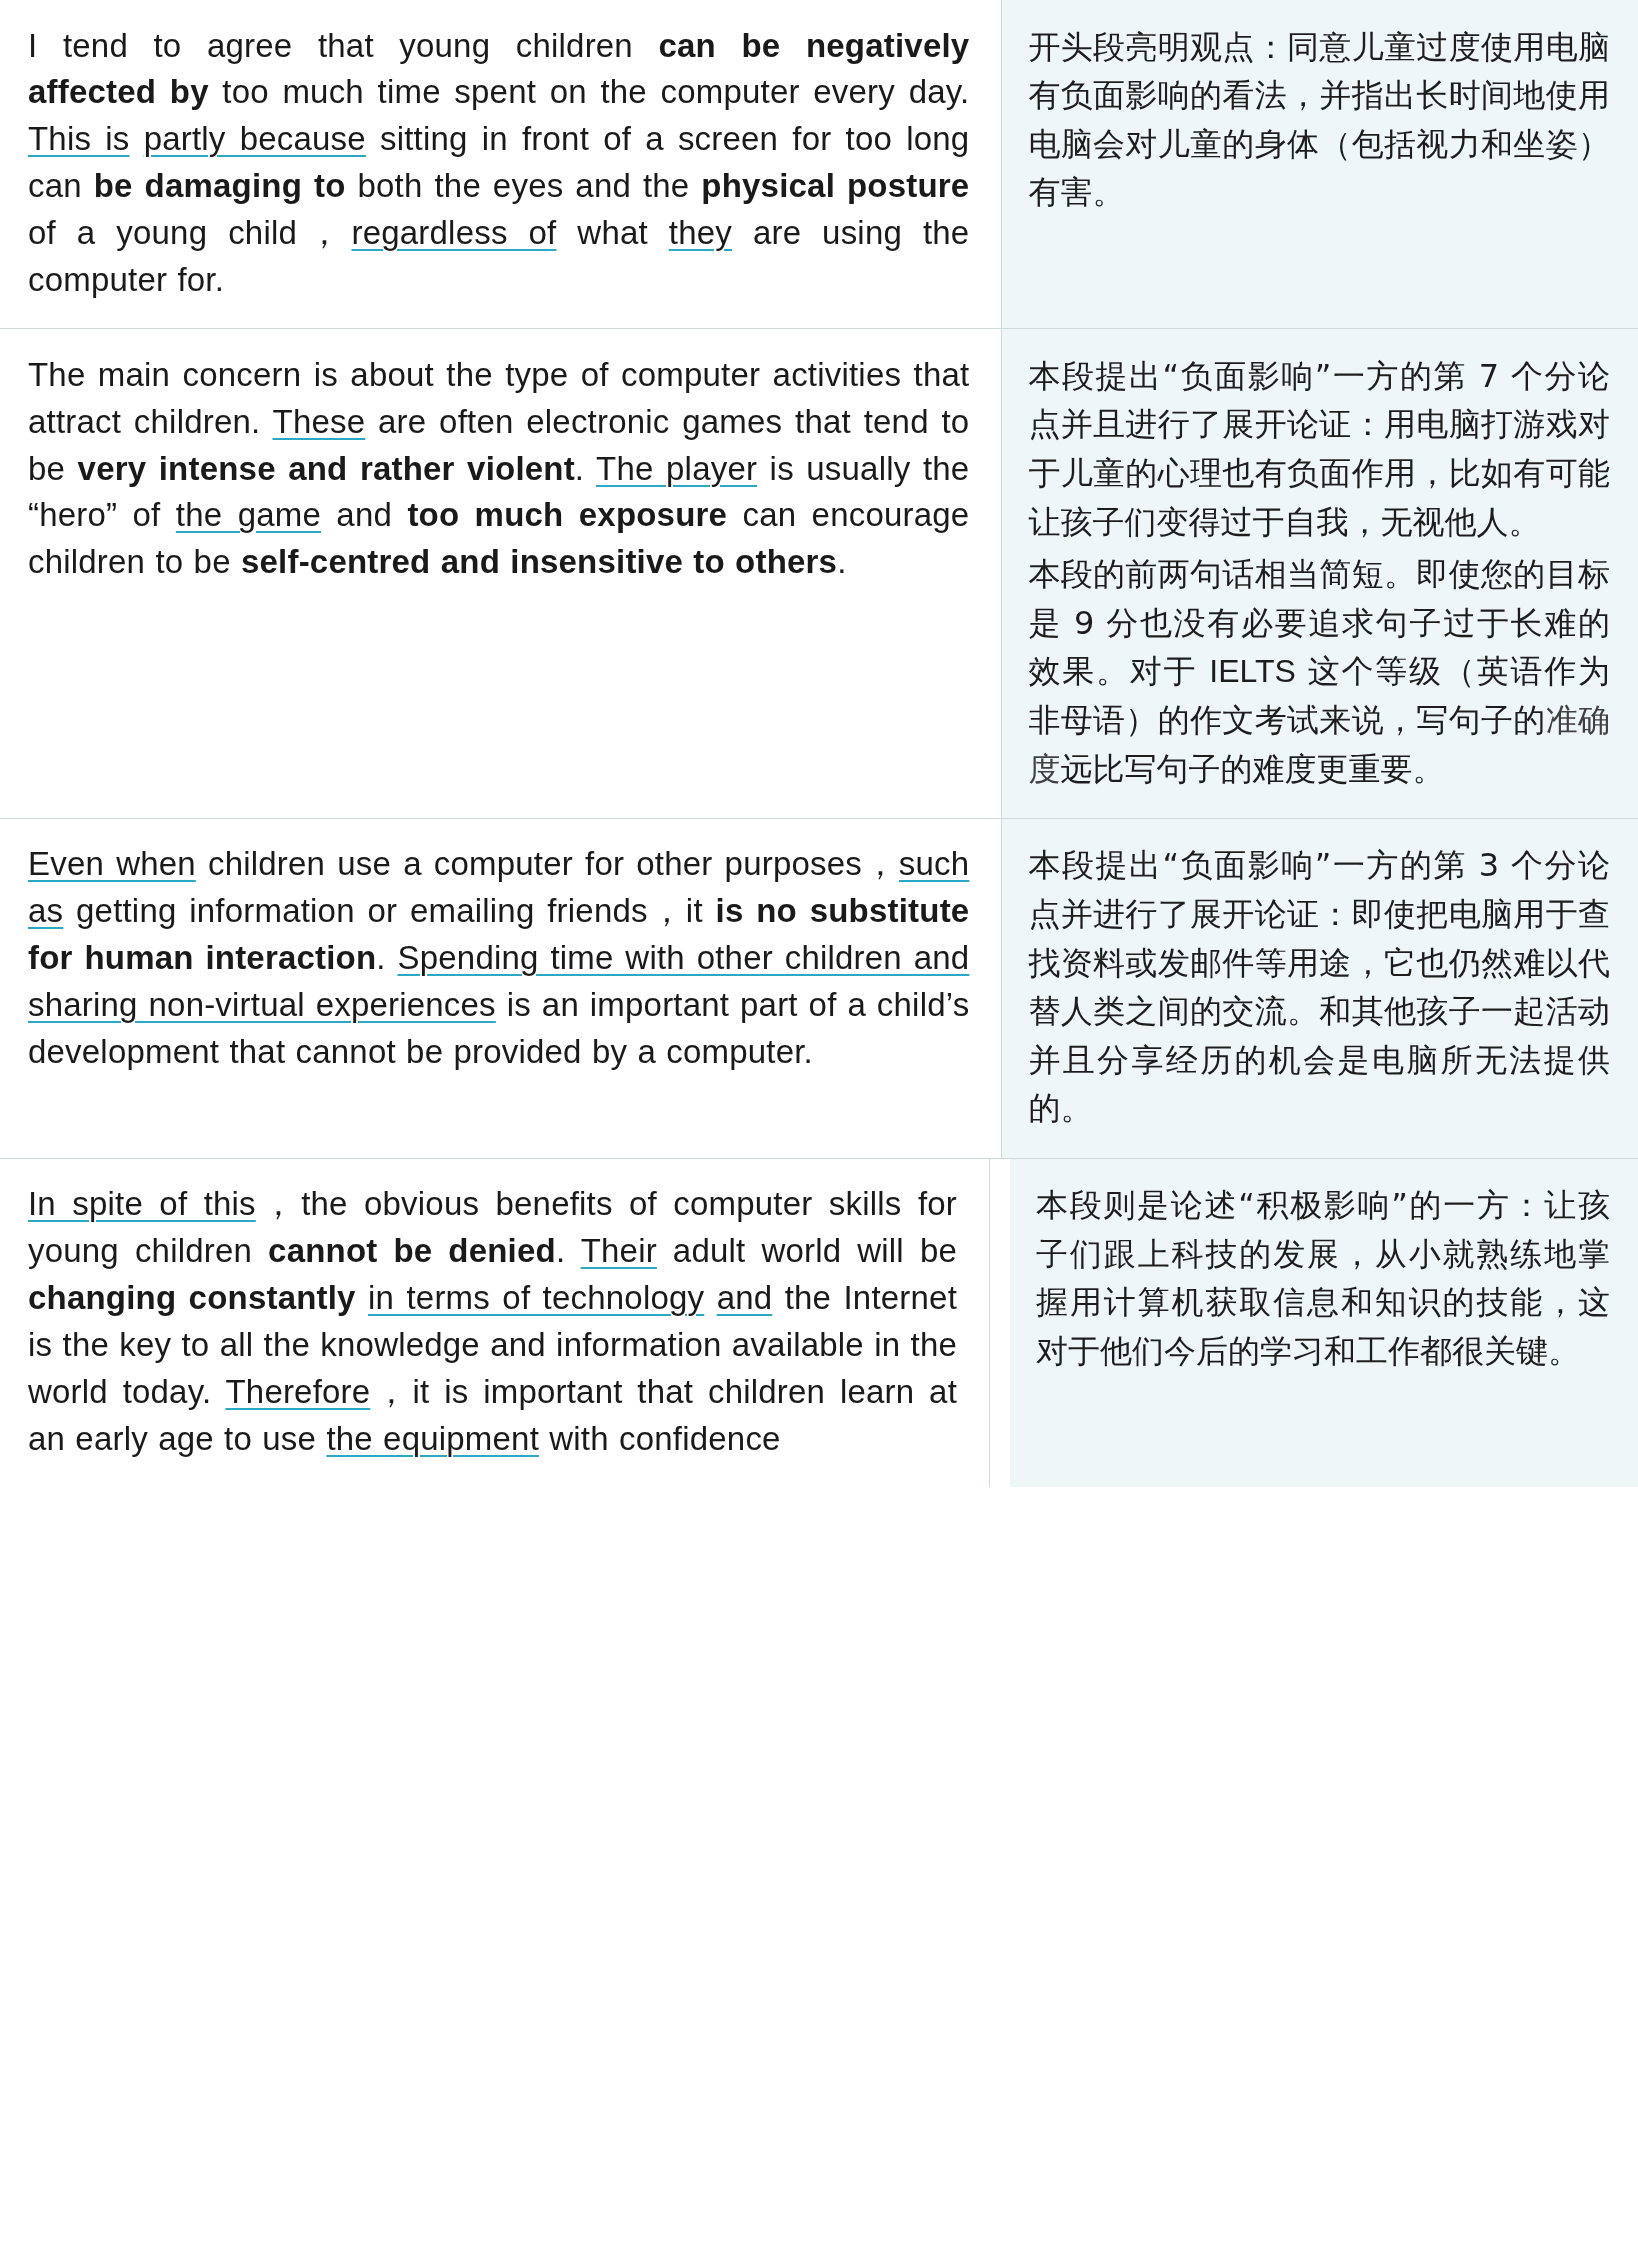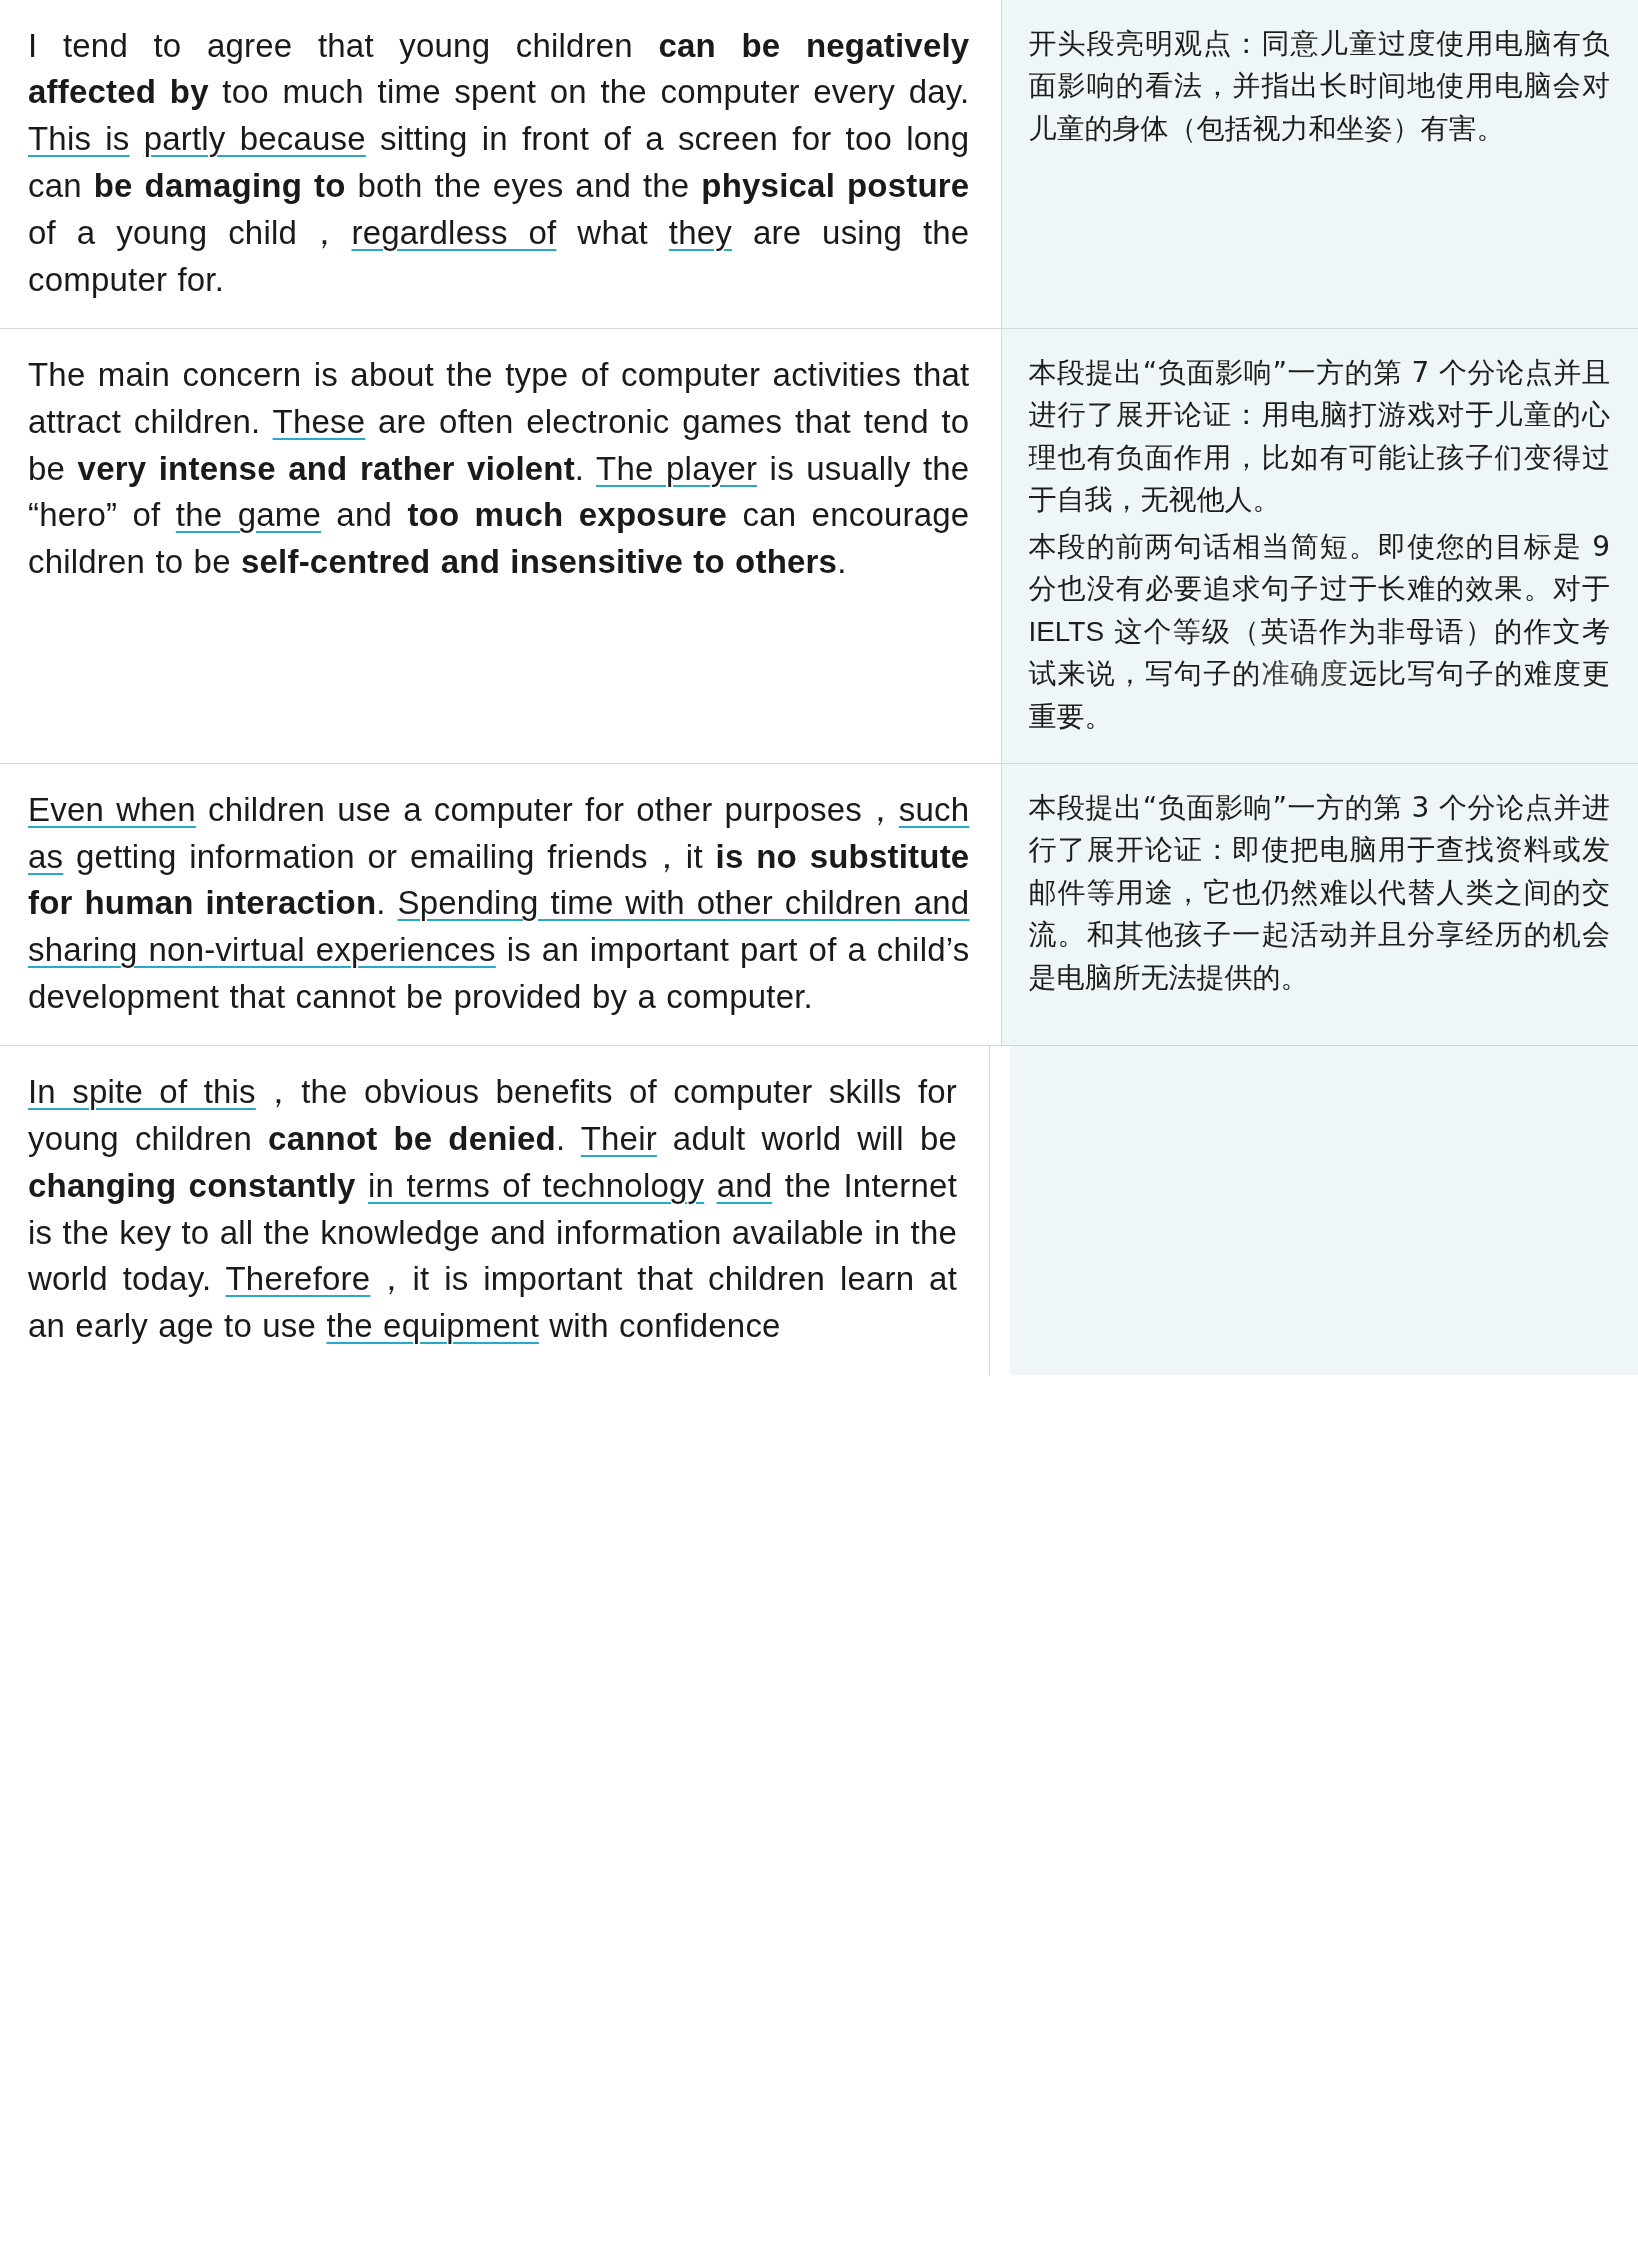"开头段亮明观点：同意儿童过度使用电脑有负面影响的看法，并指出长时间地使用电脑会对" .zh-p { font-size: 28px -> 32px }
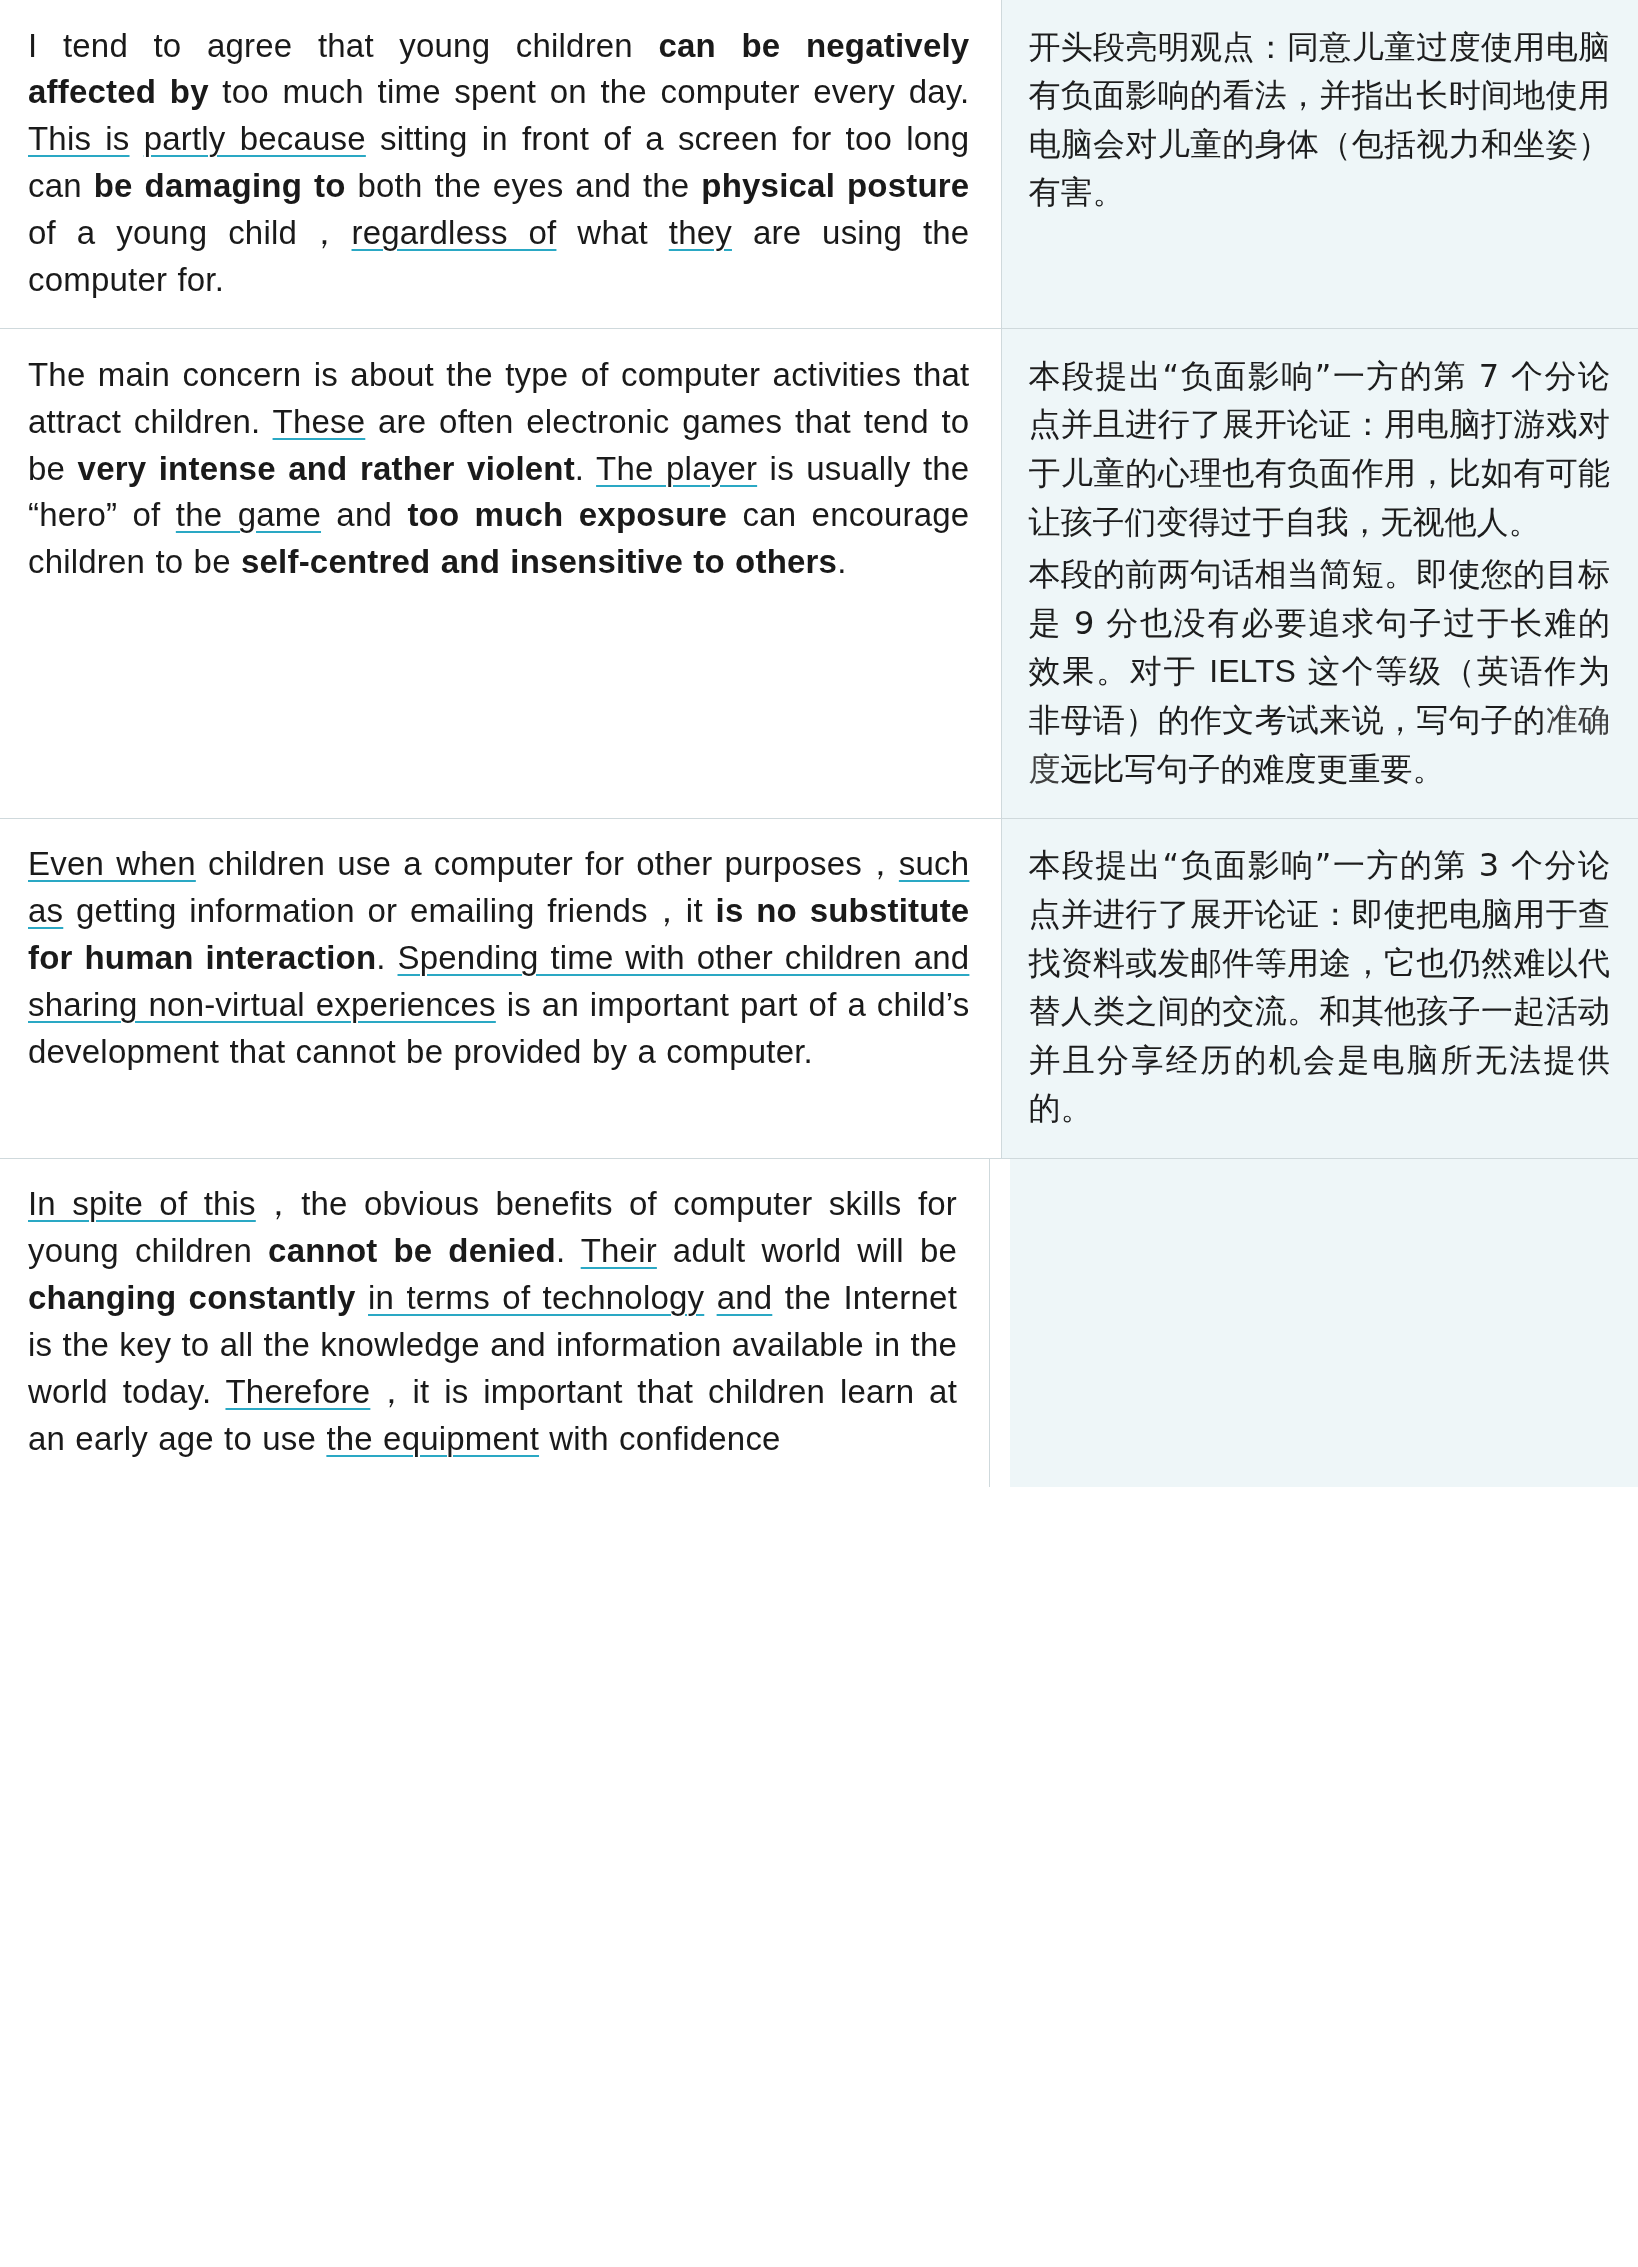"本段则是论述“积极影响”的一方：让孩子们跟上科技的发展，从小就熟练地掌握用计算机" p.zh-p { html: none -> <p><span>本段则是论述“积极影响”的一方：让孩子们跟上科技的发展，从小就熟练地掌握用计算机获取信息和知识的技能，这对于他们今后的学习和工作都很关键。</span></p> }
